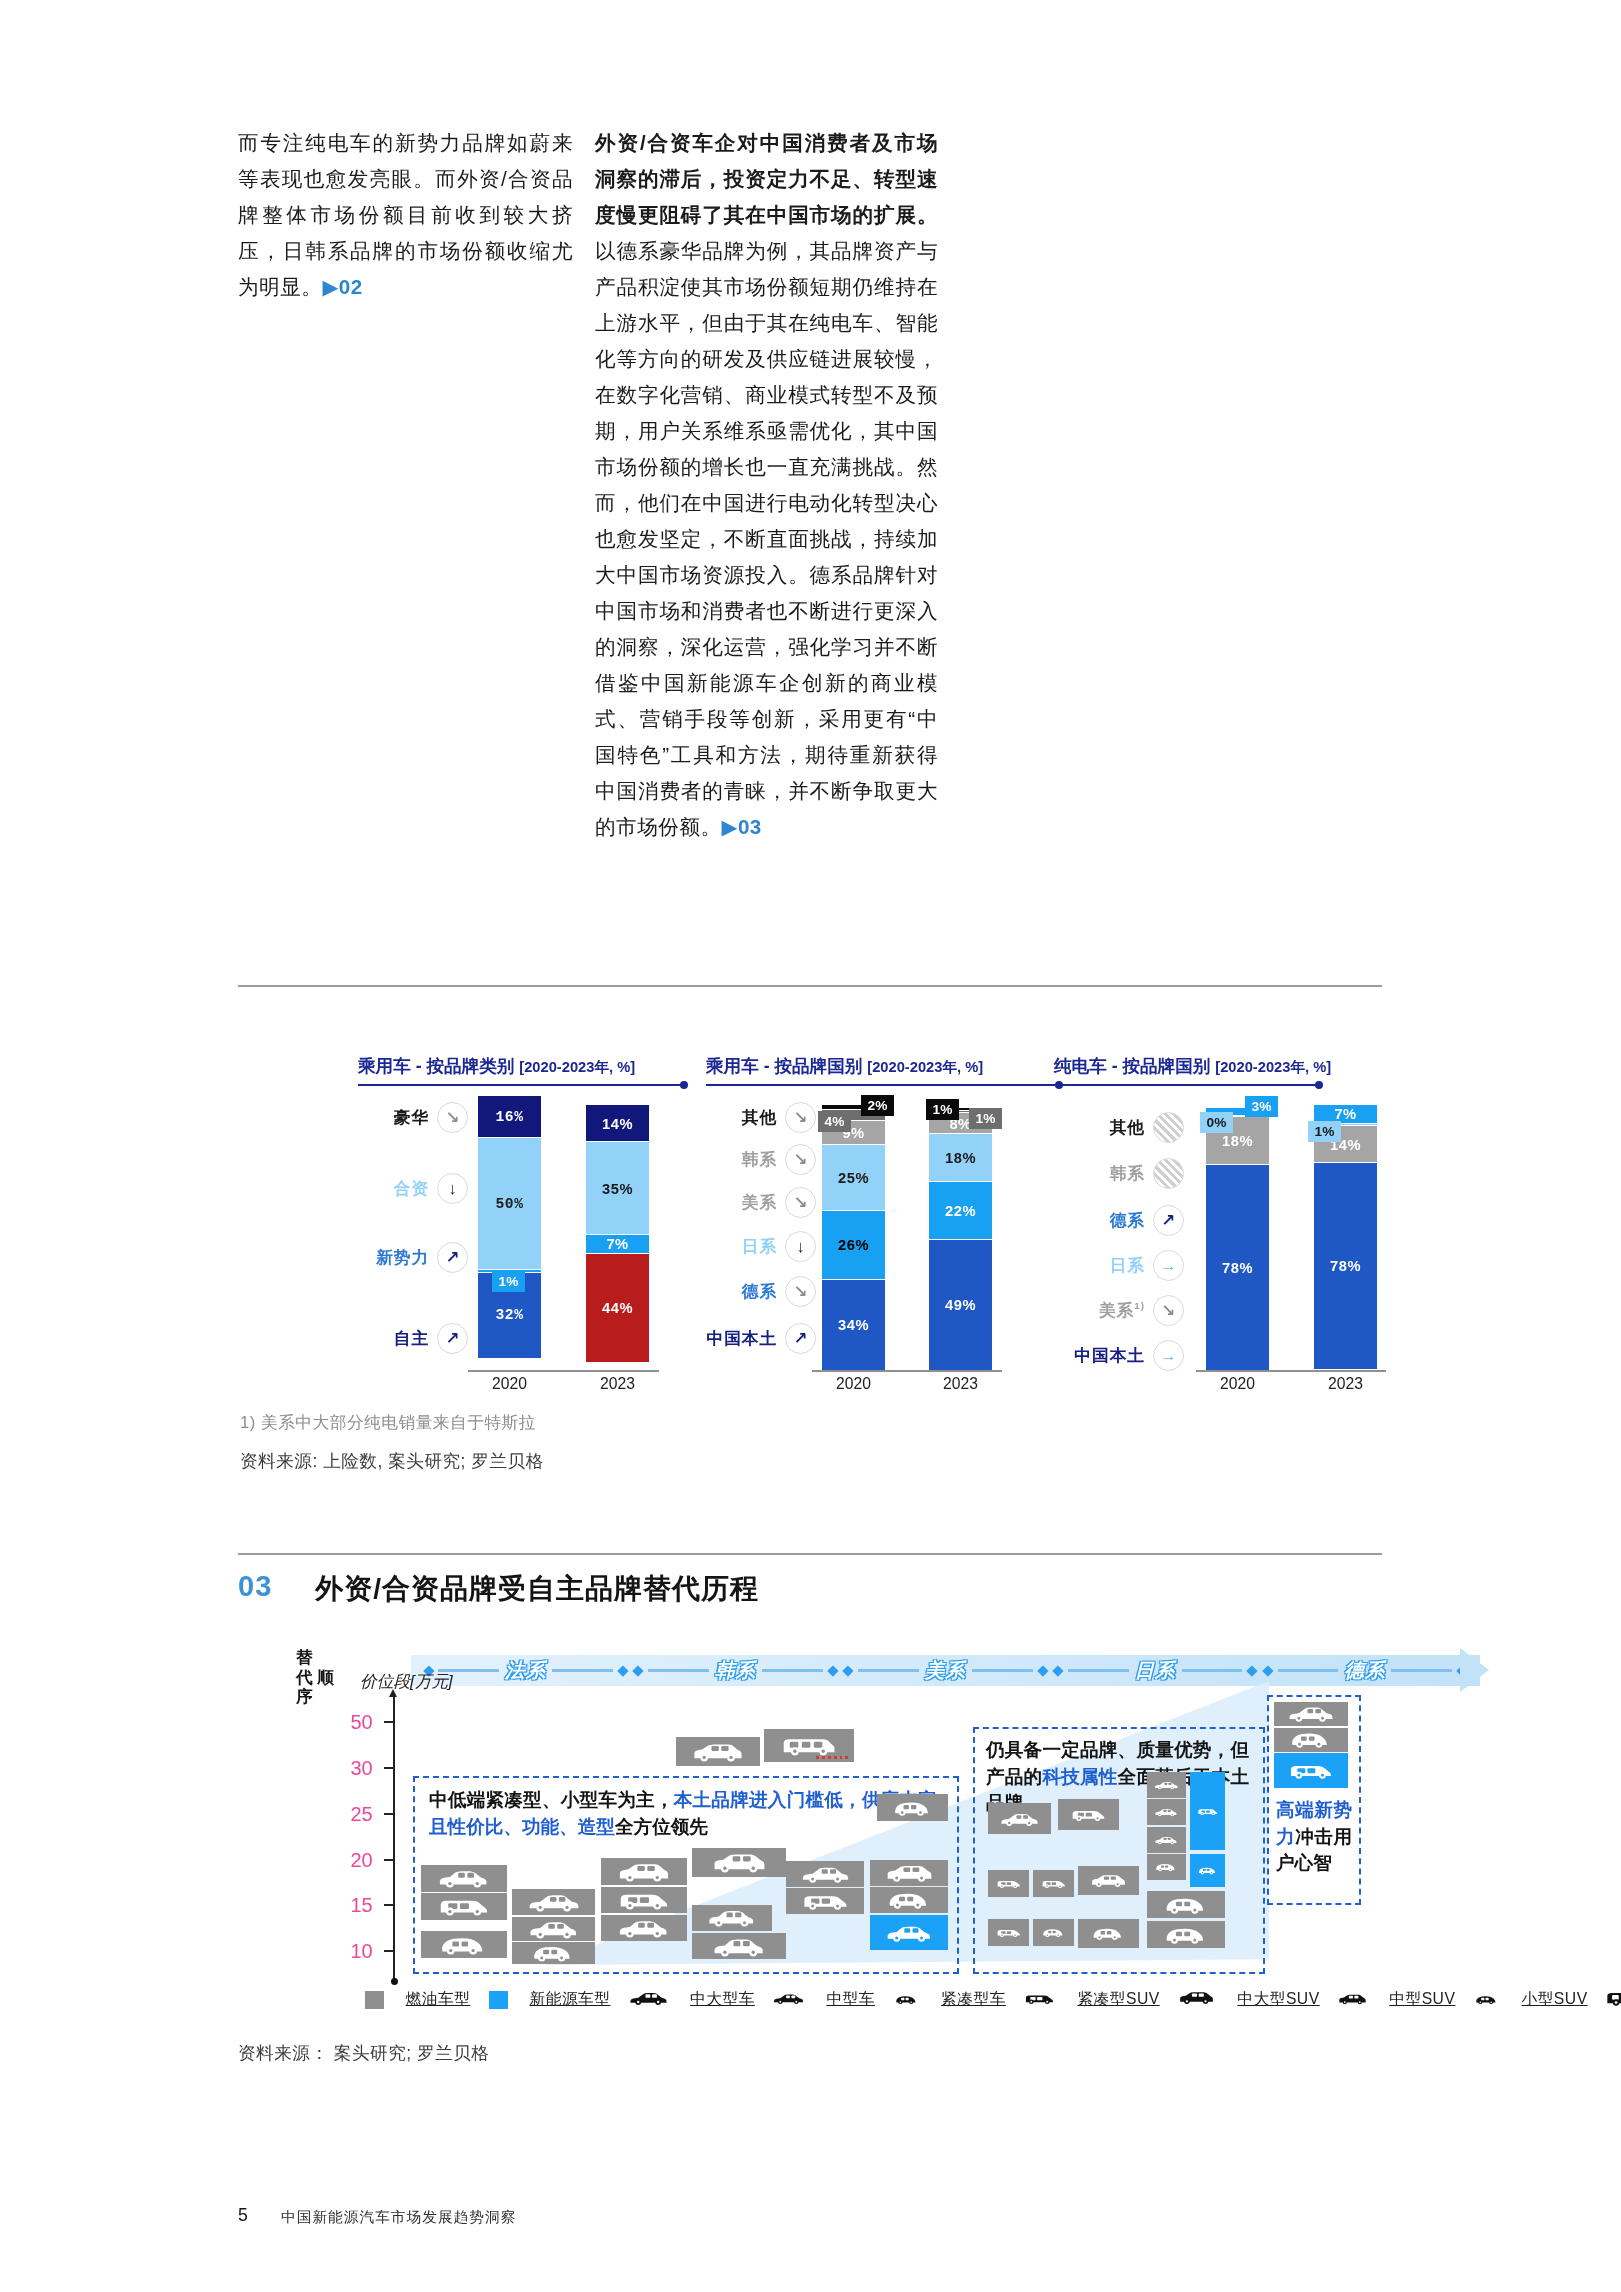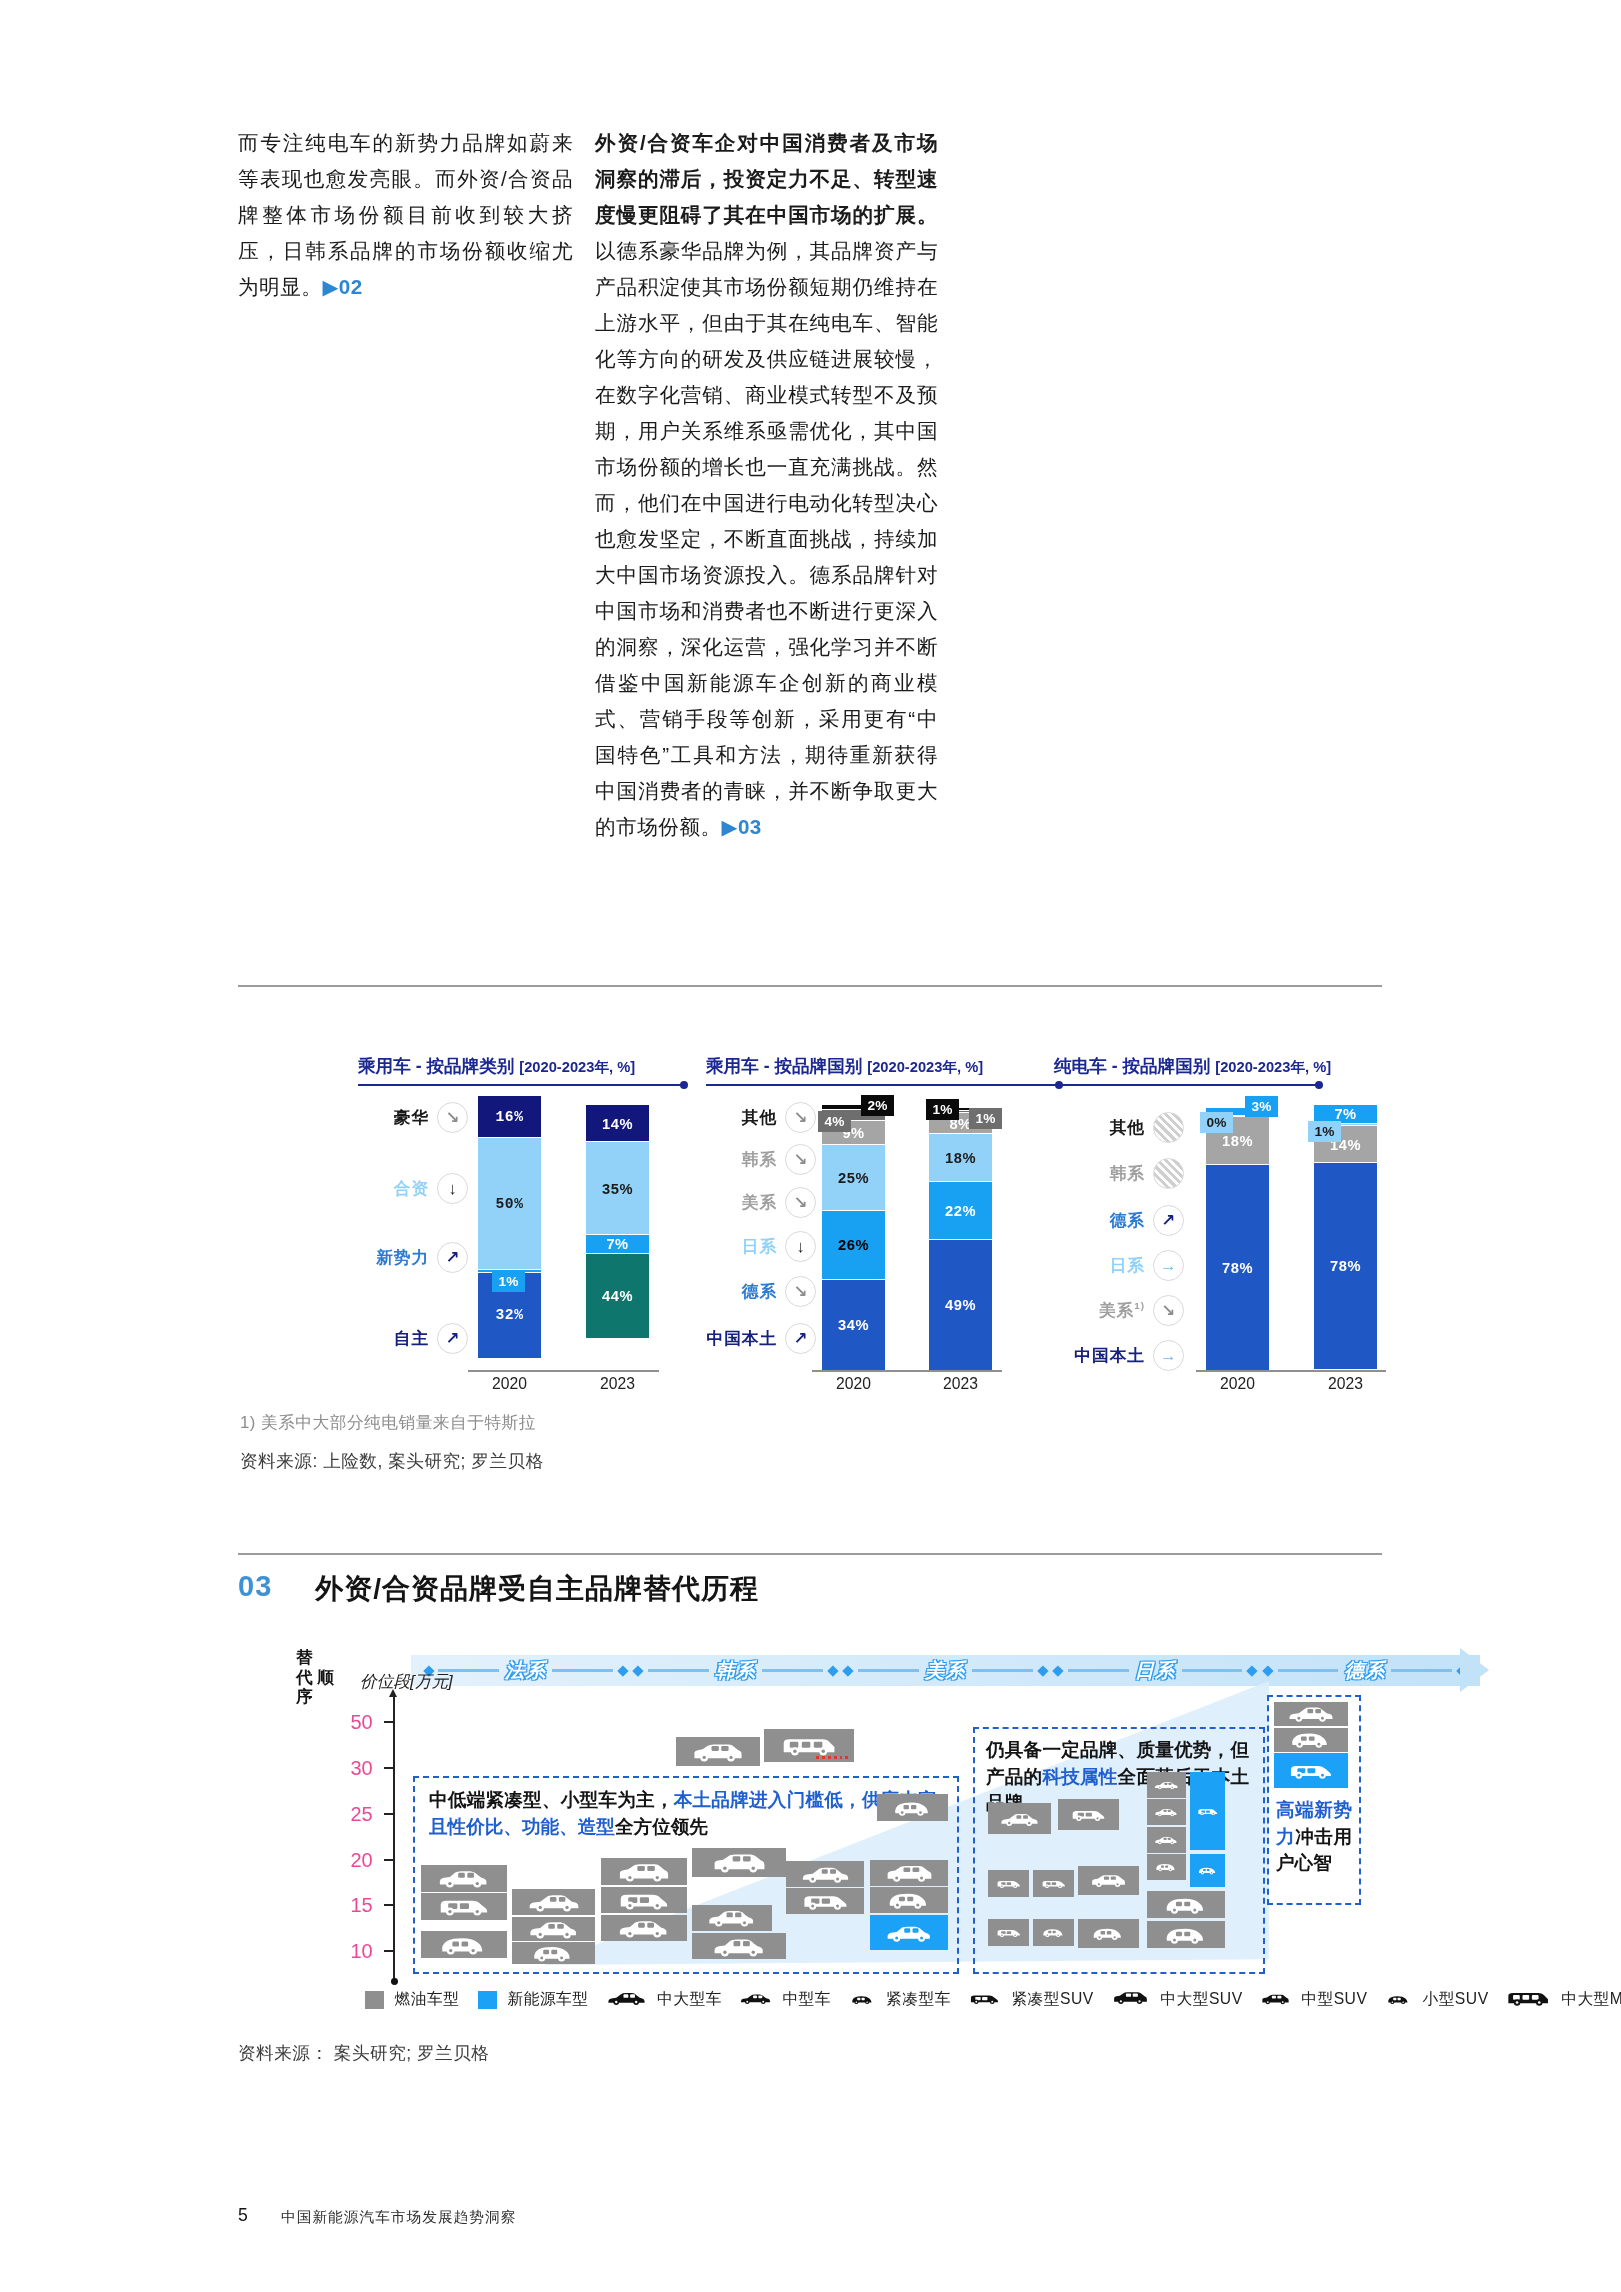"44%" div.seg { background: #0f766e -> #b91c1c; height: 84px -> 108px }
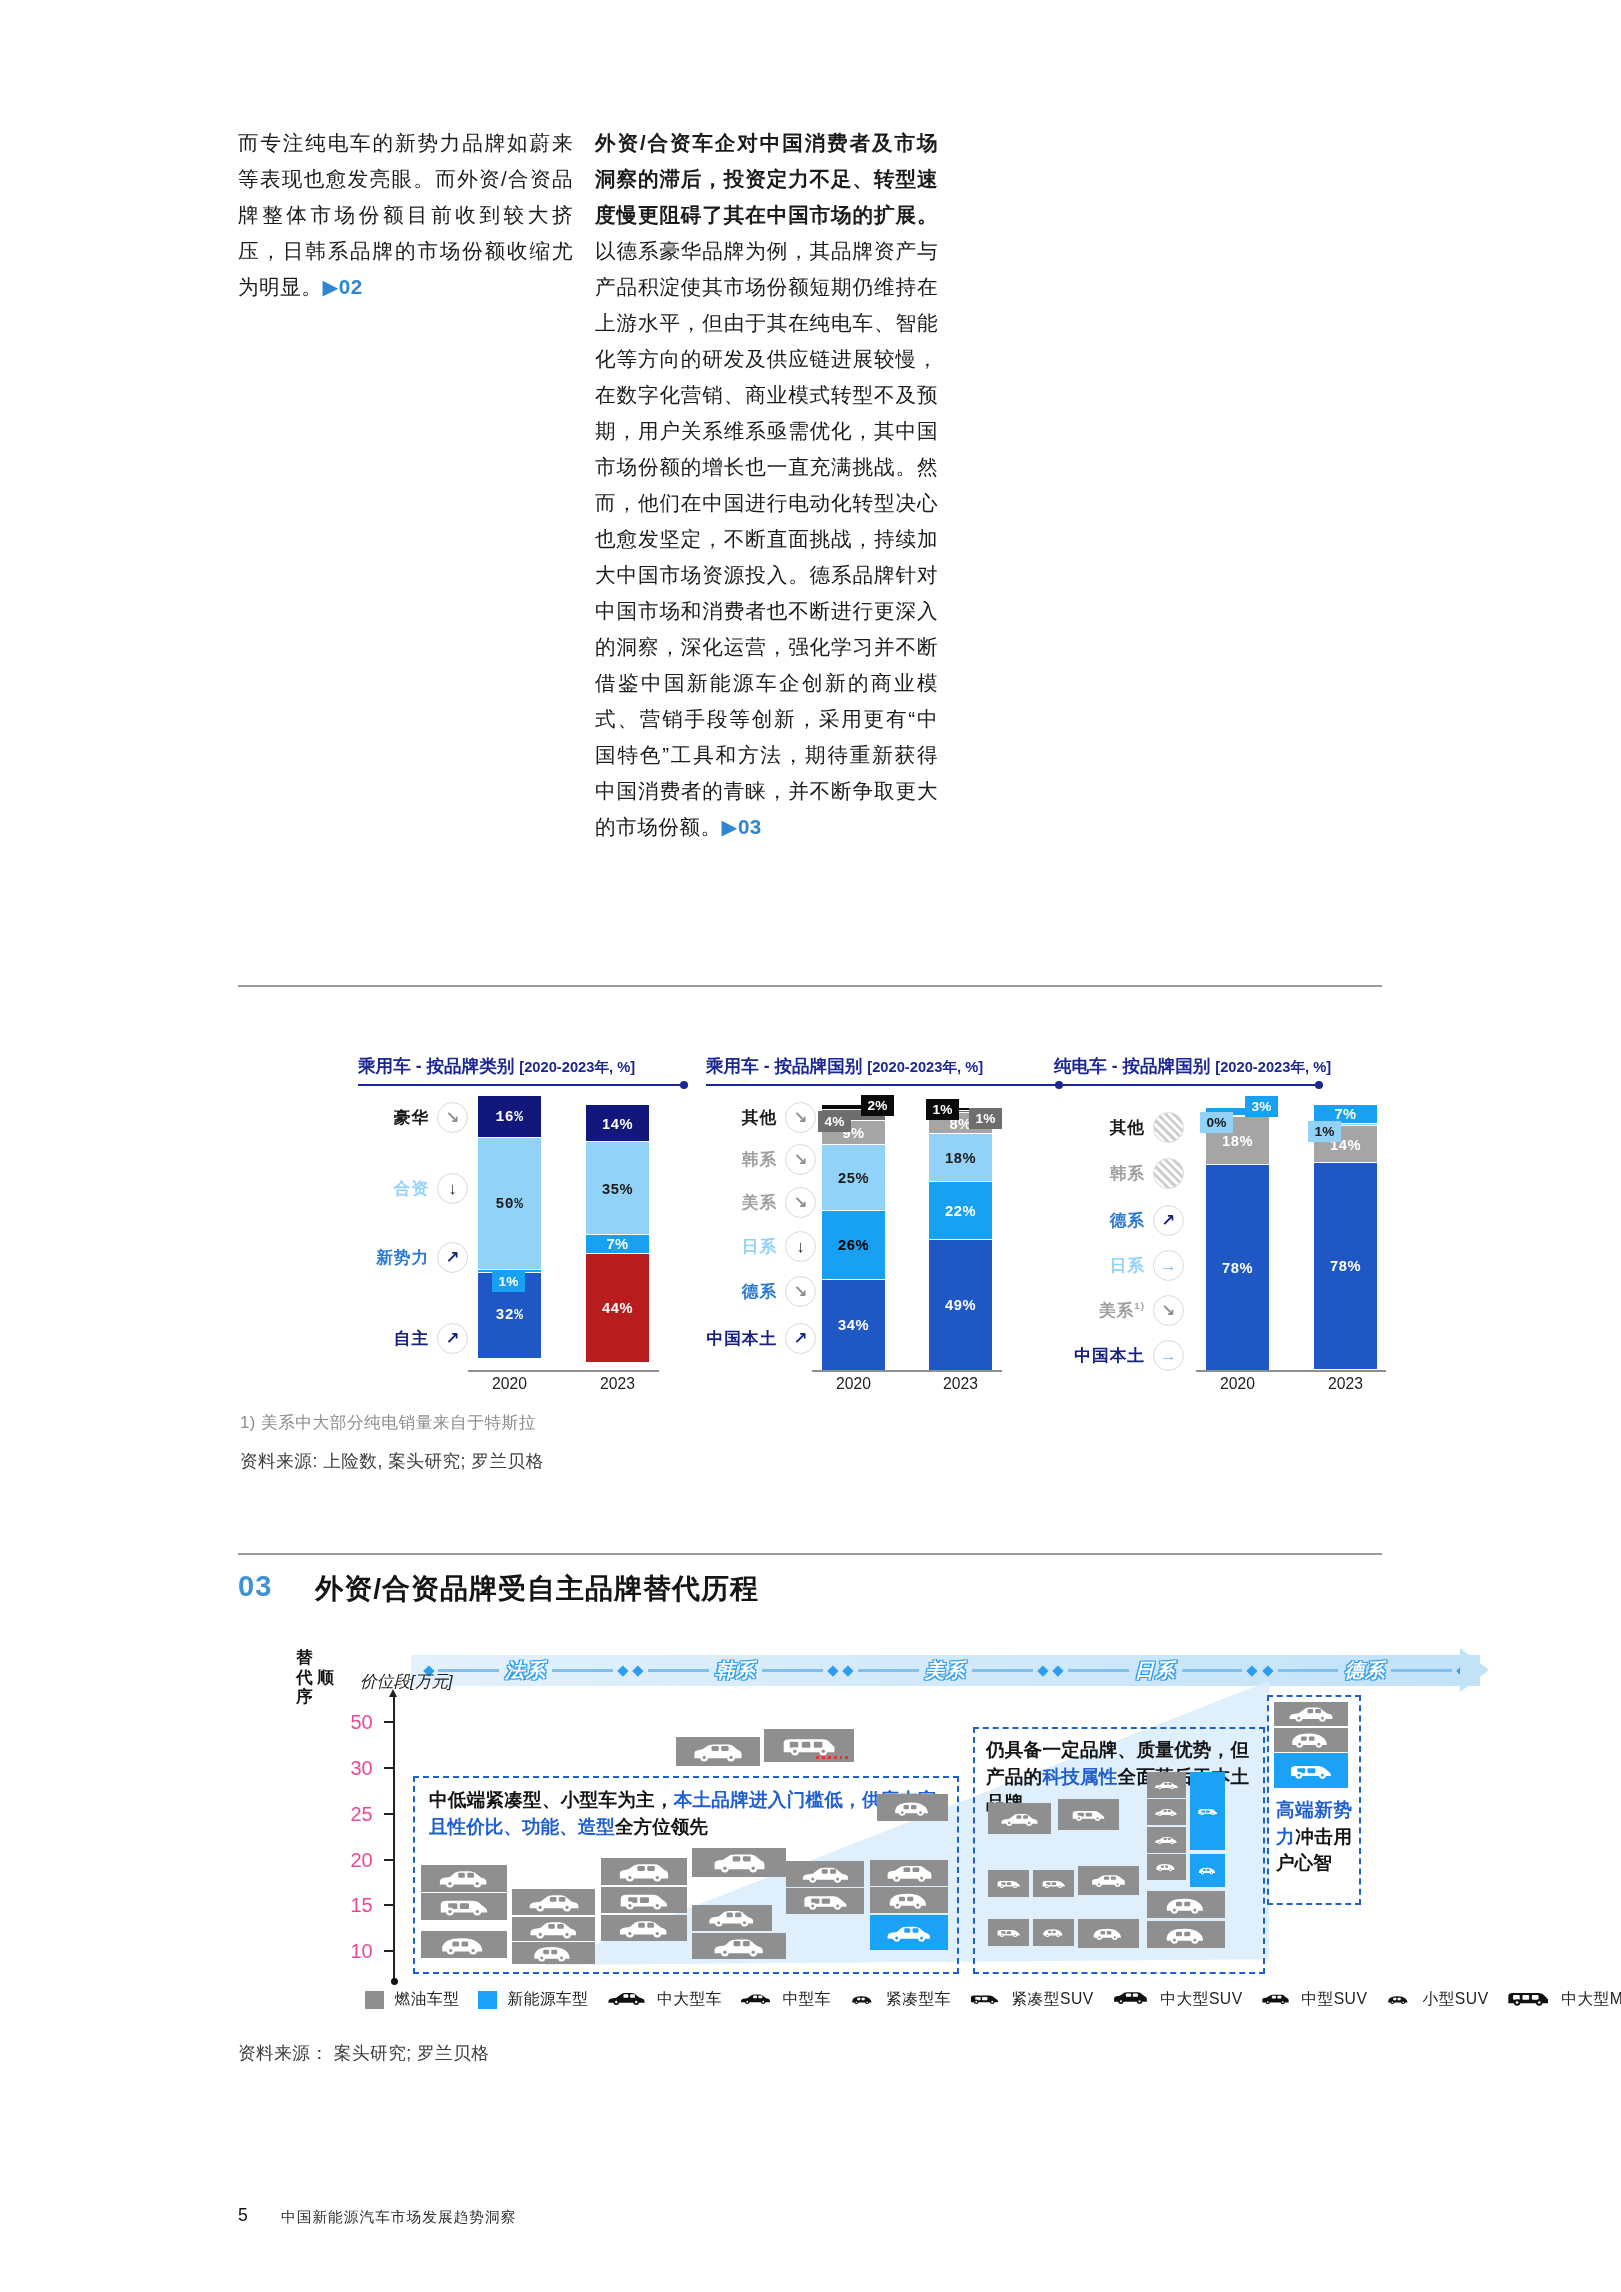"燃油车型" .fig-legend-item { gap: 11px -> 22px; text-decoration: none -> underline }
